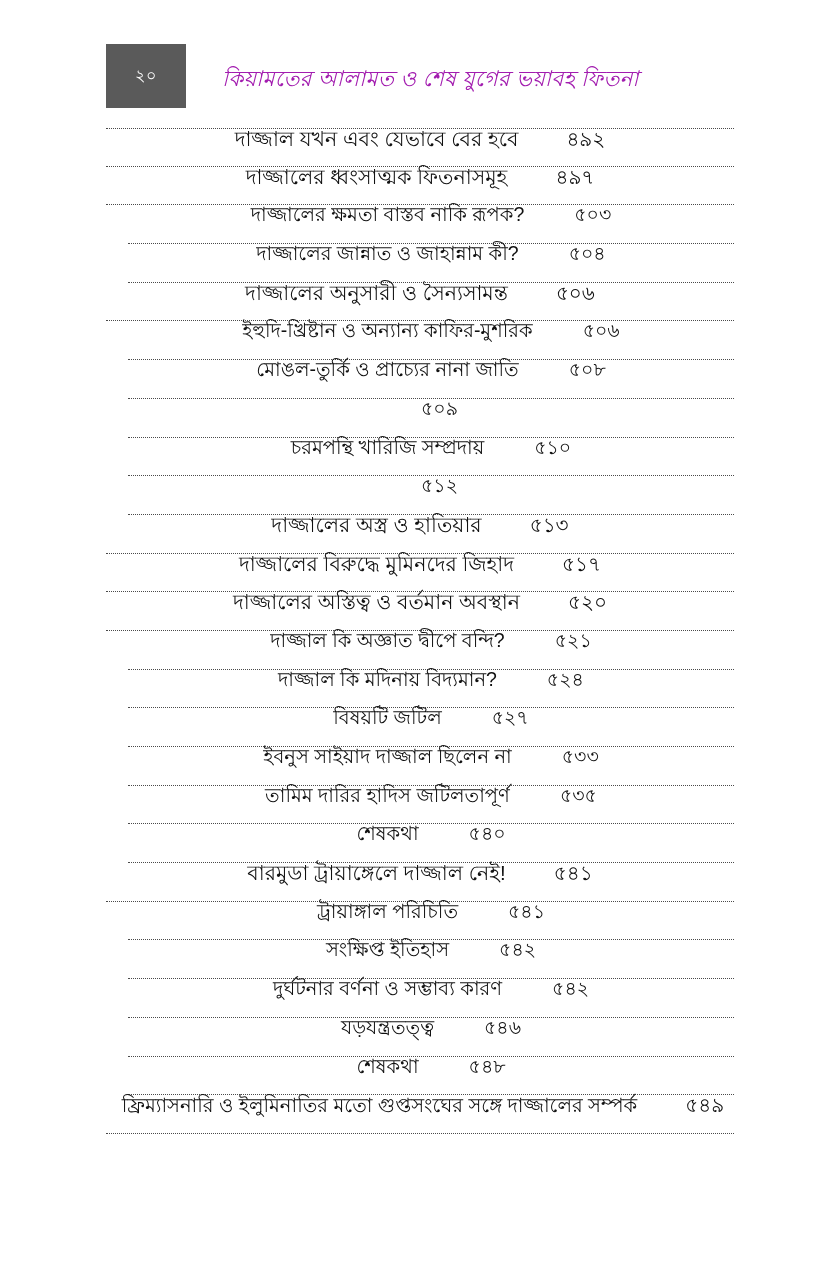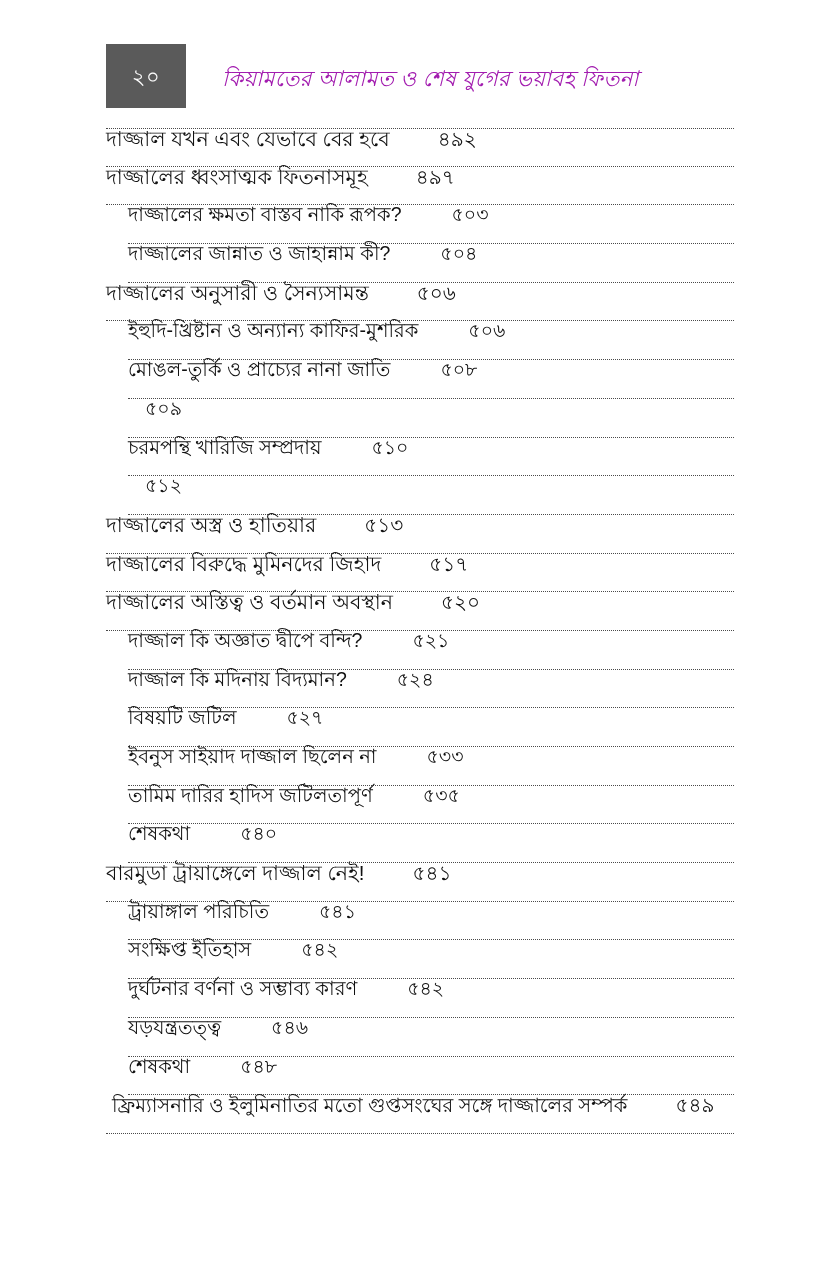"২০" .folio-number { font-size: 21px -> 16px }
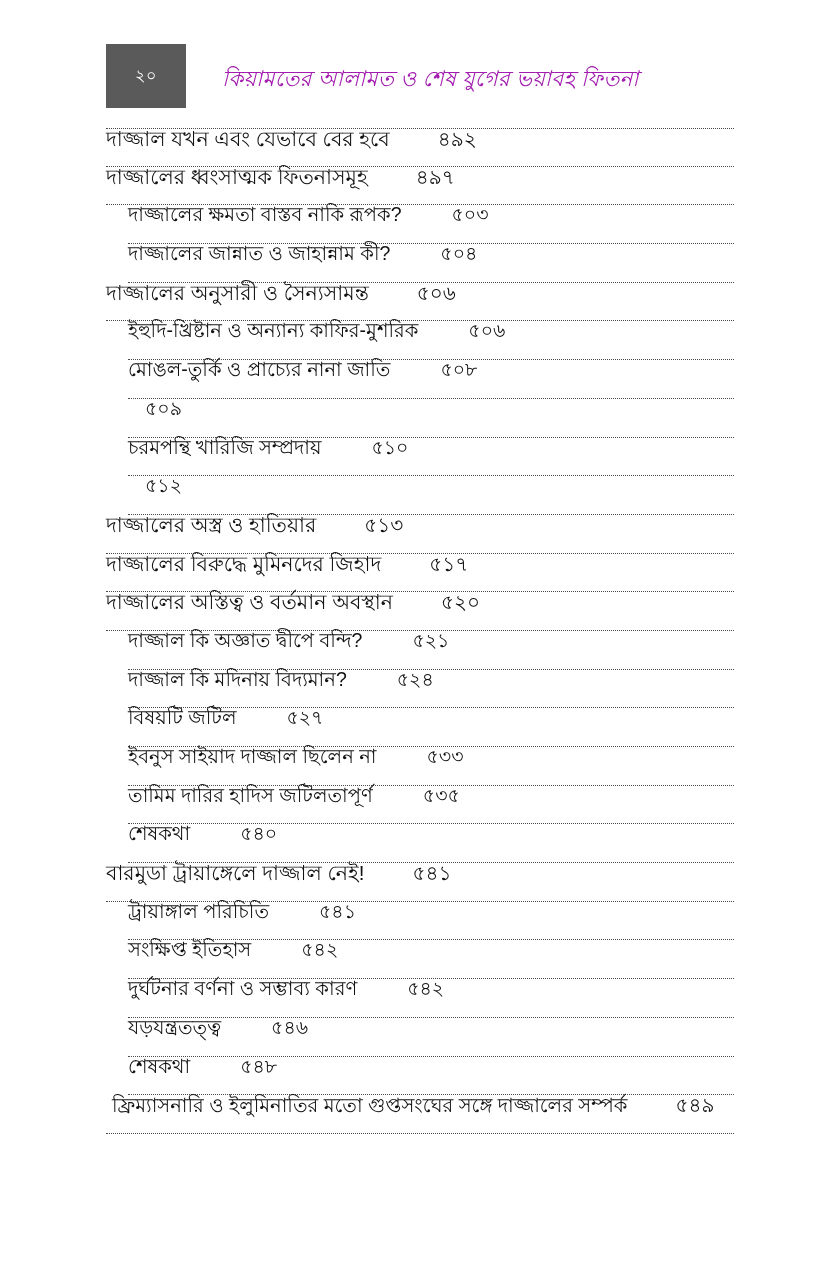"দাজ্জাল যখন এবং যেভাবে বের" .toc-row { justify-content: flex-start -> center }
